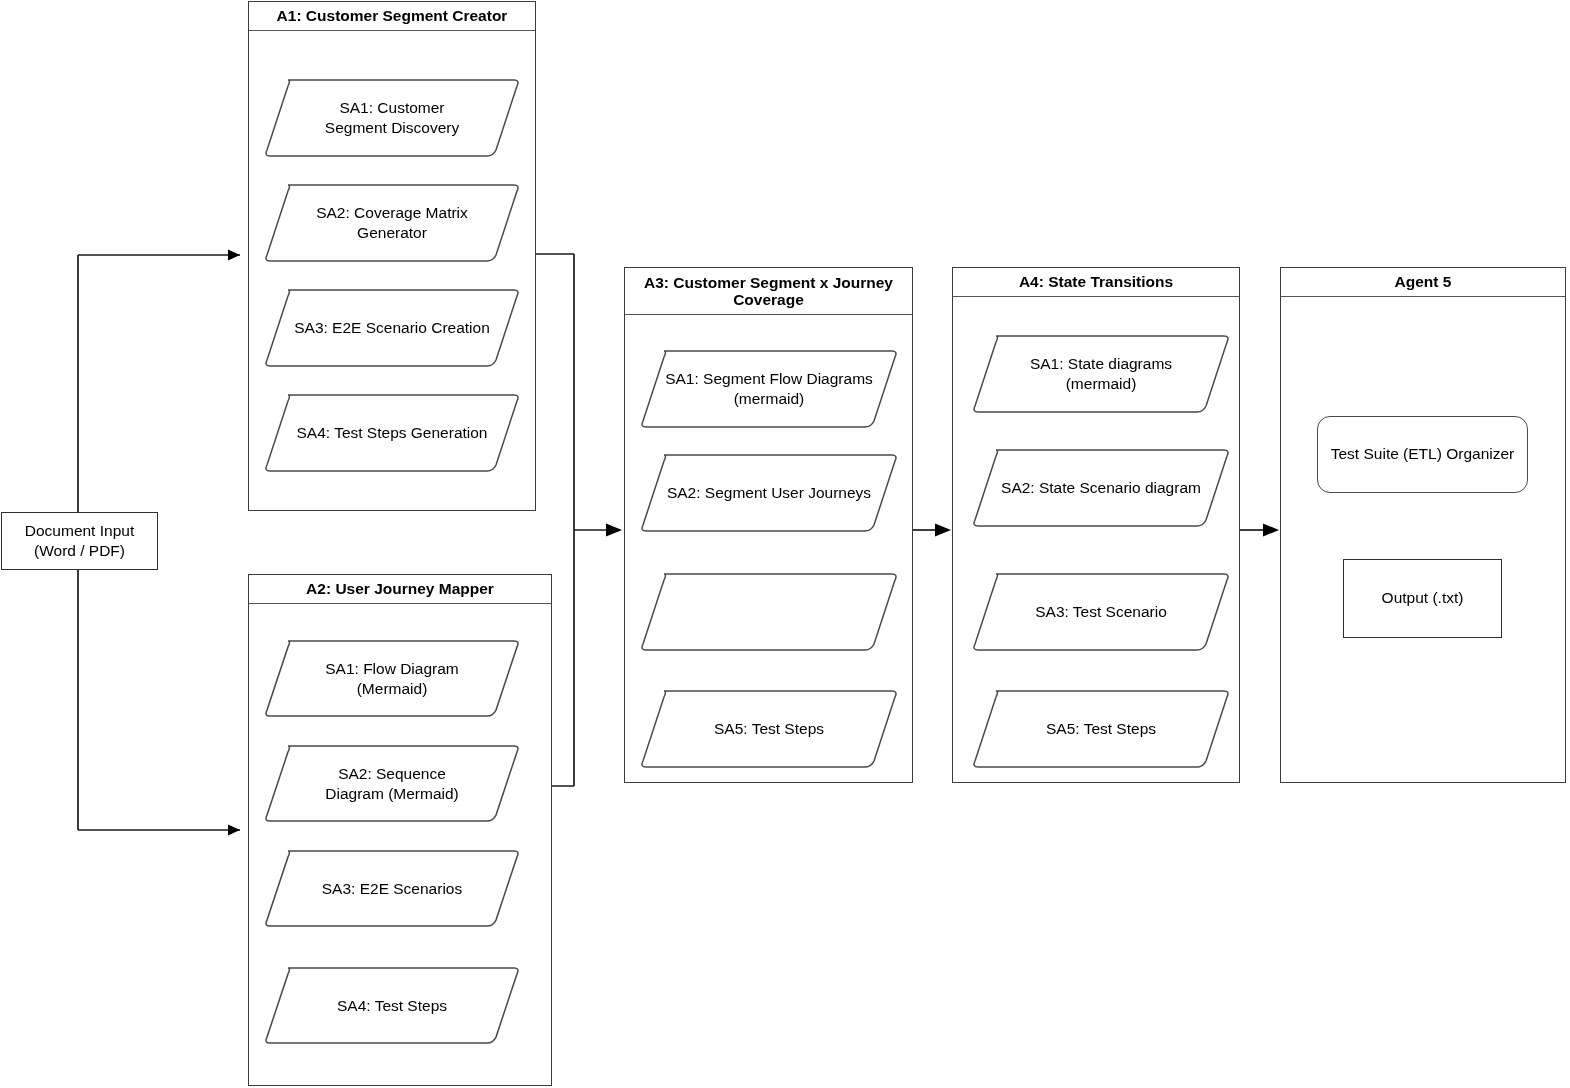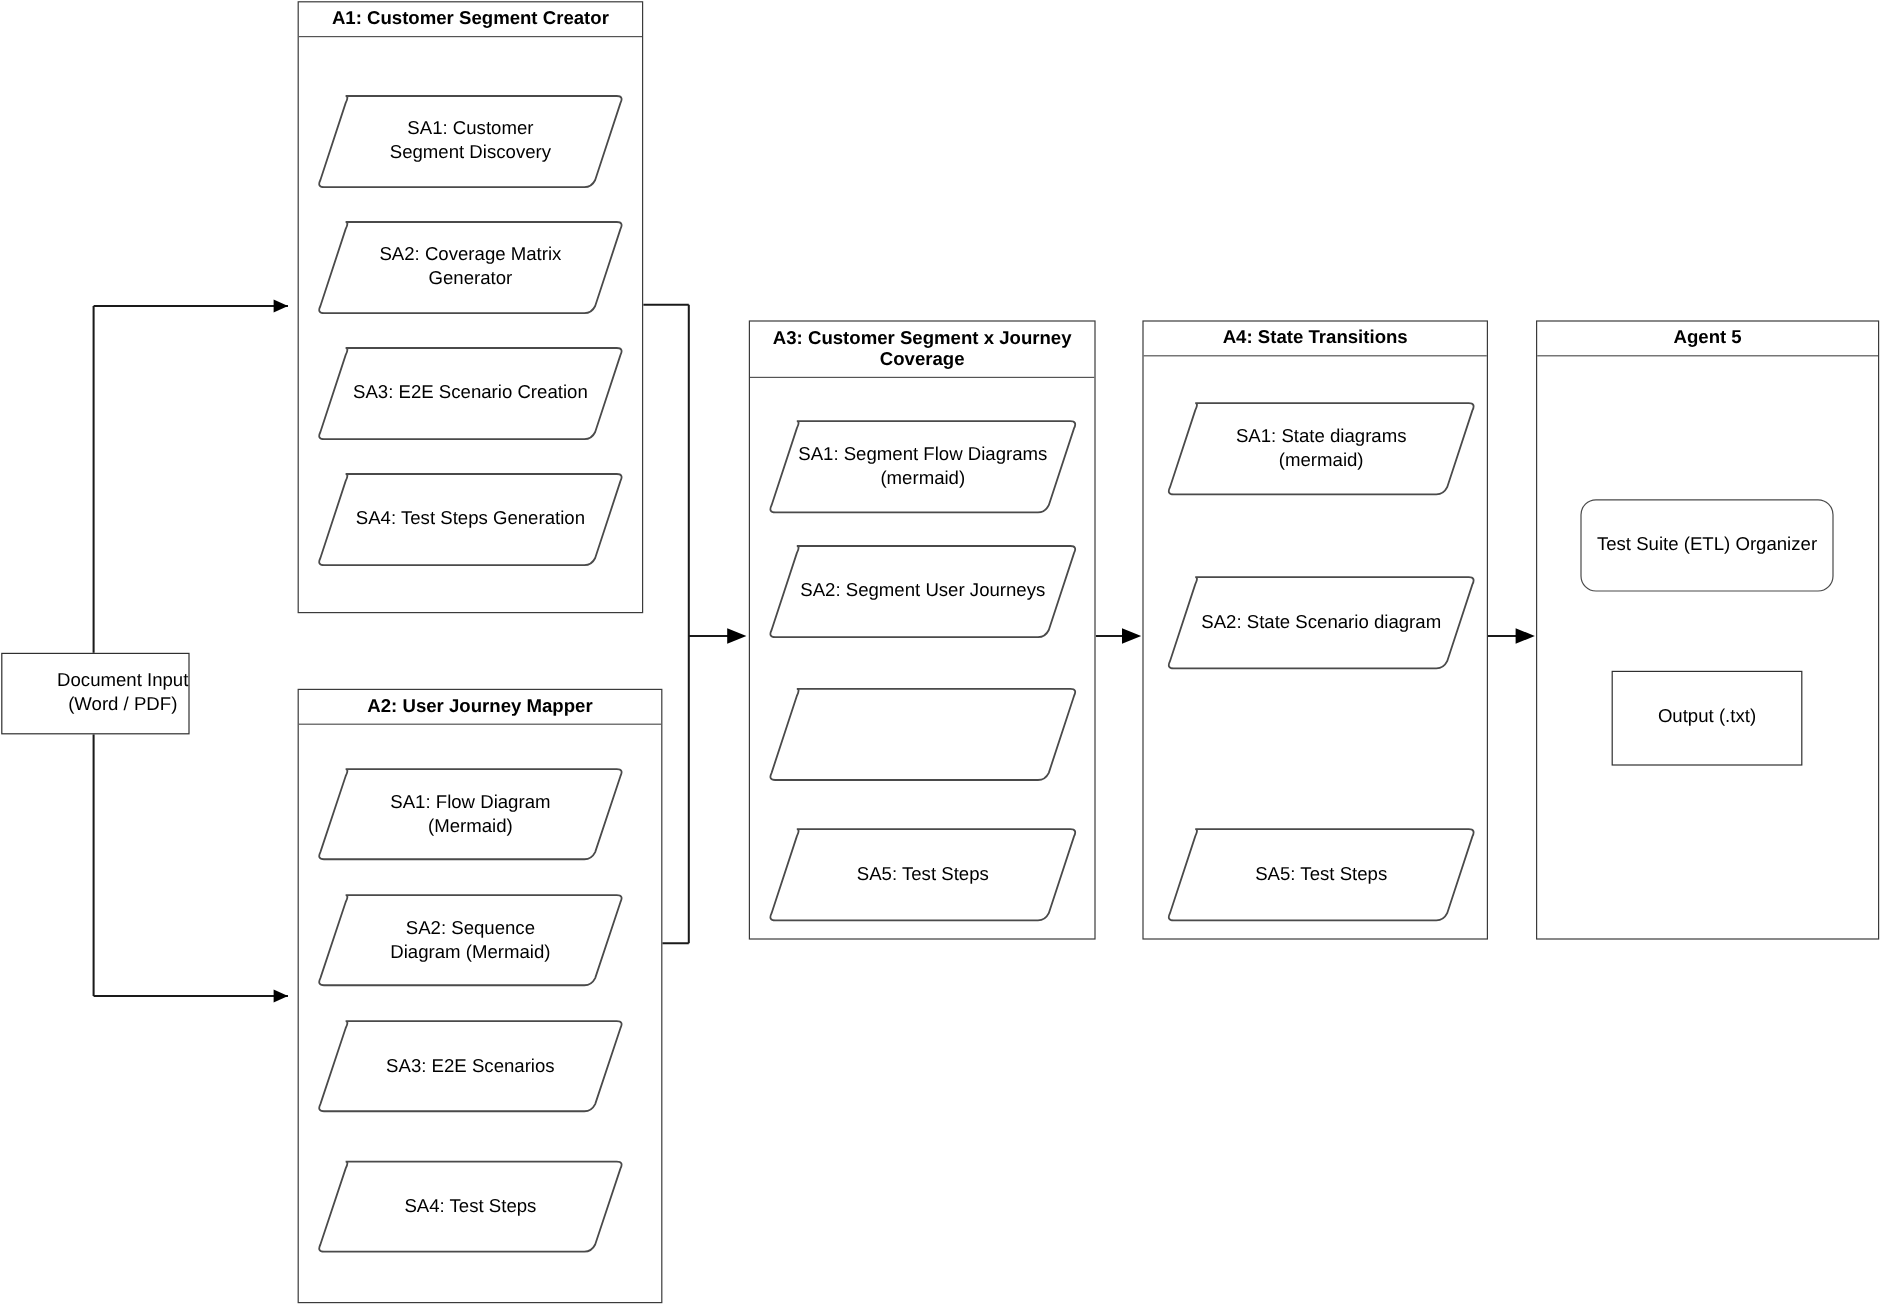"SA2: State Scenario diagram" div.step { top: 479px -> 448px }
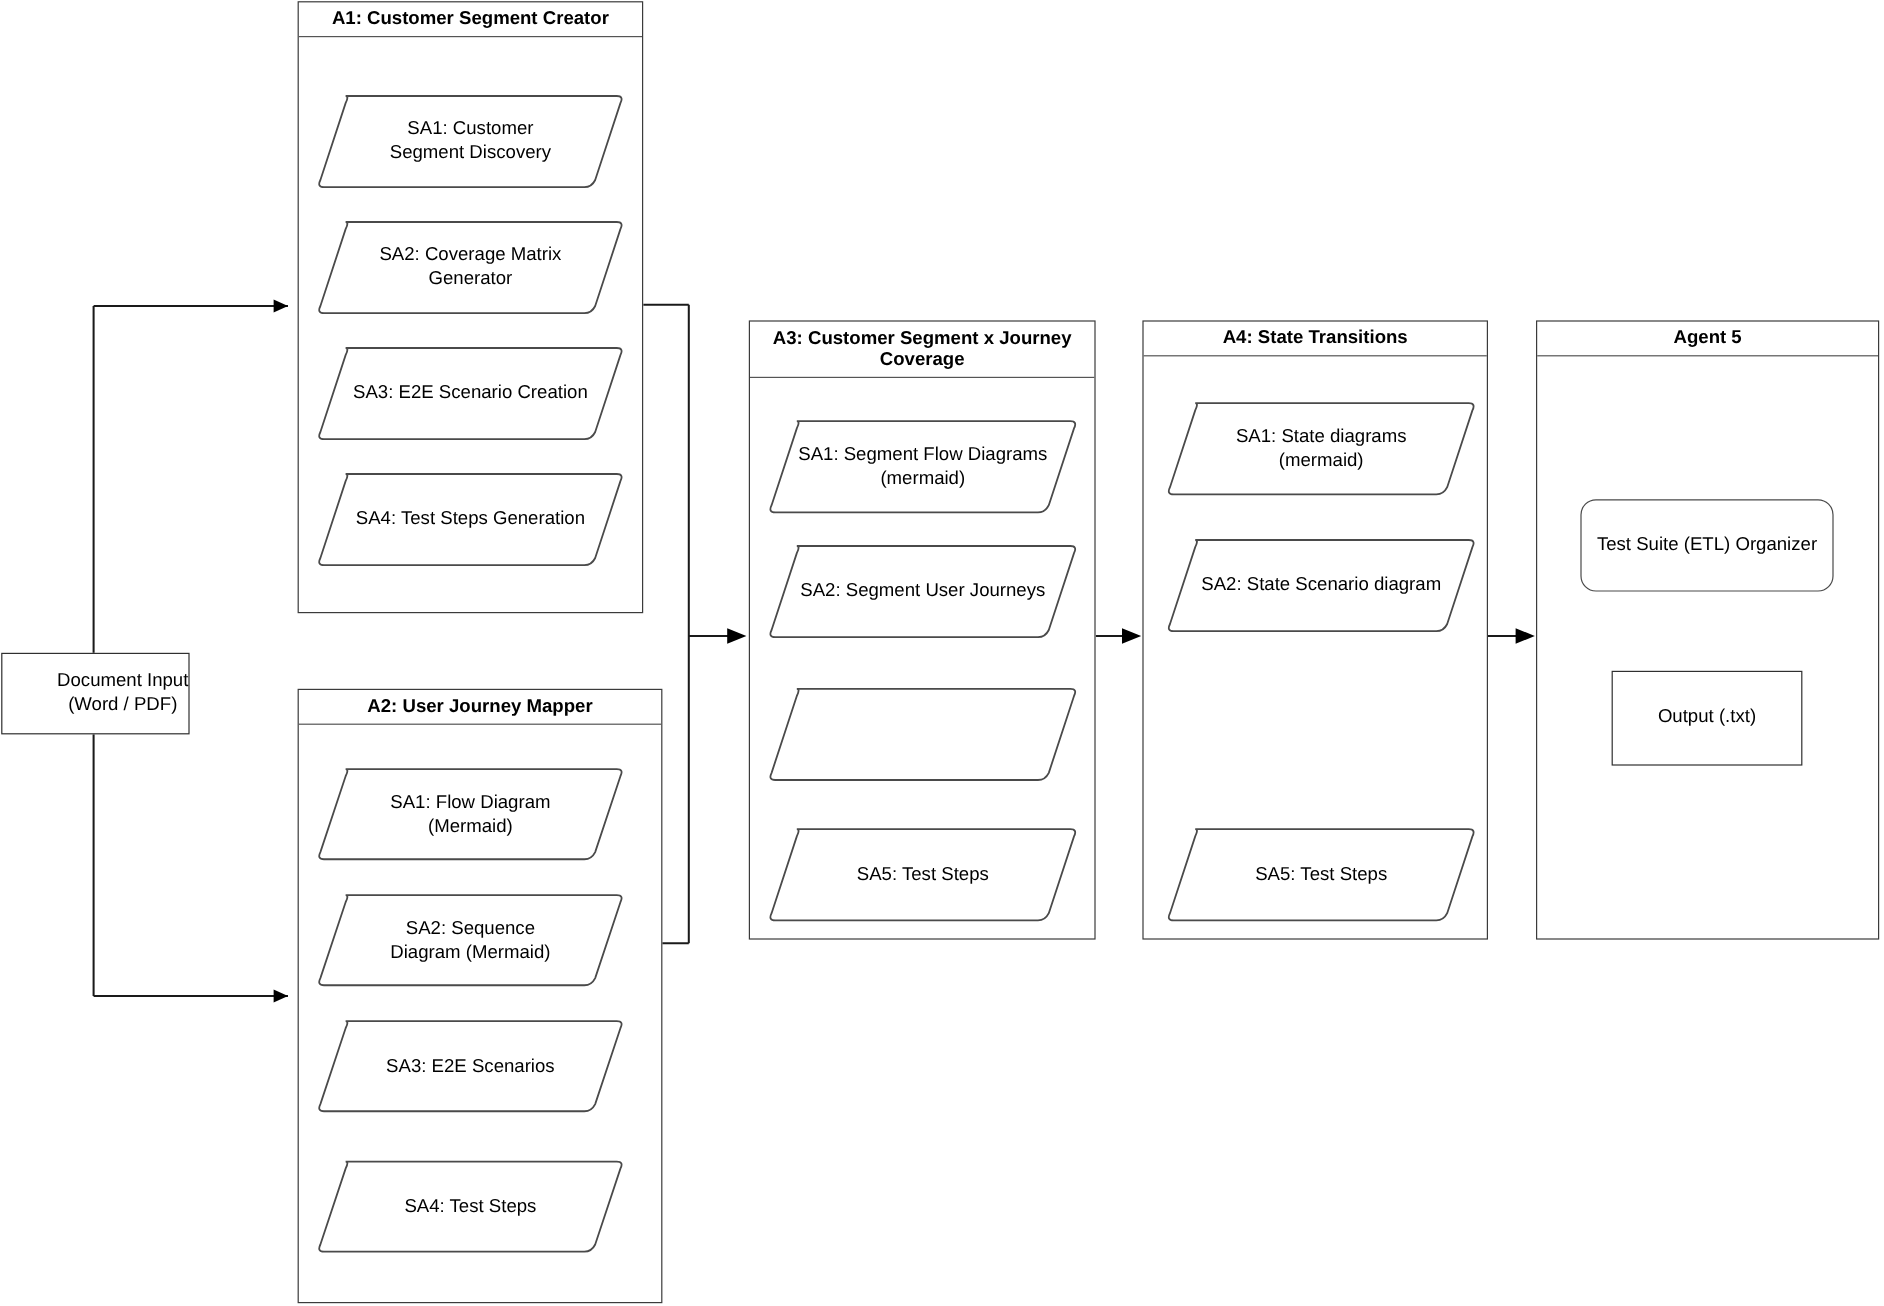"Document Input" div.plainbox { height: 68px -> 58px; justify-content: flex-end -> none; top: 544px -> 512px }
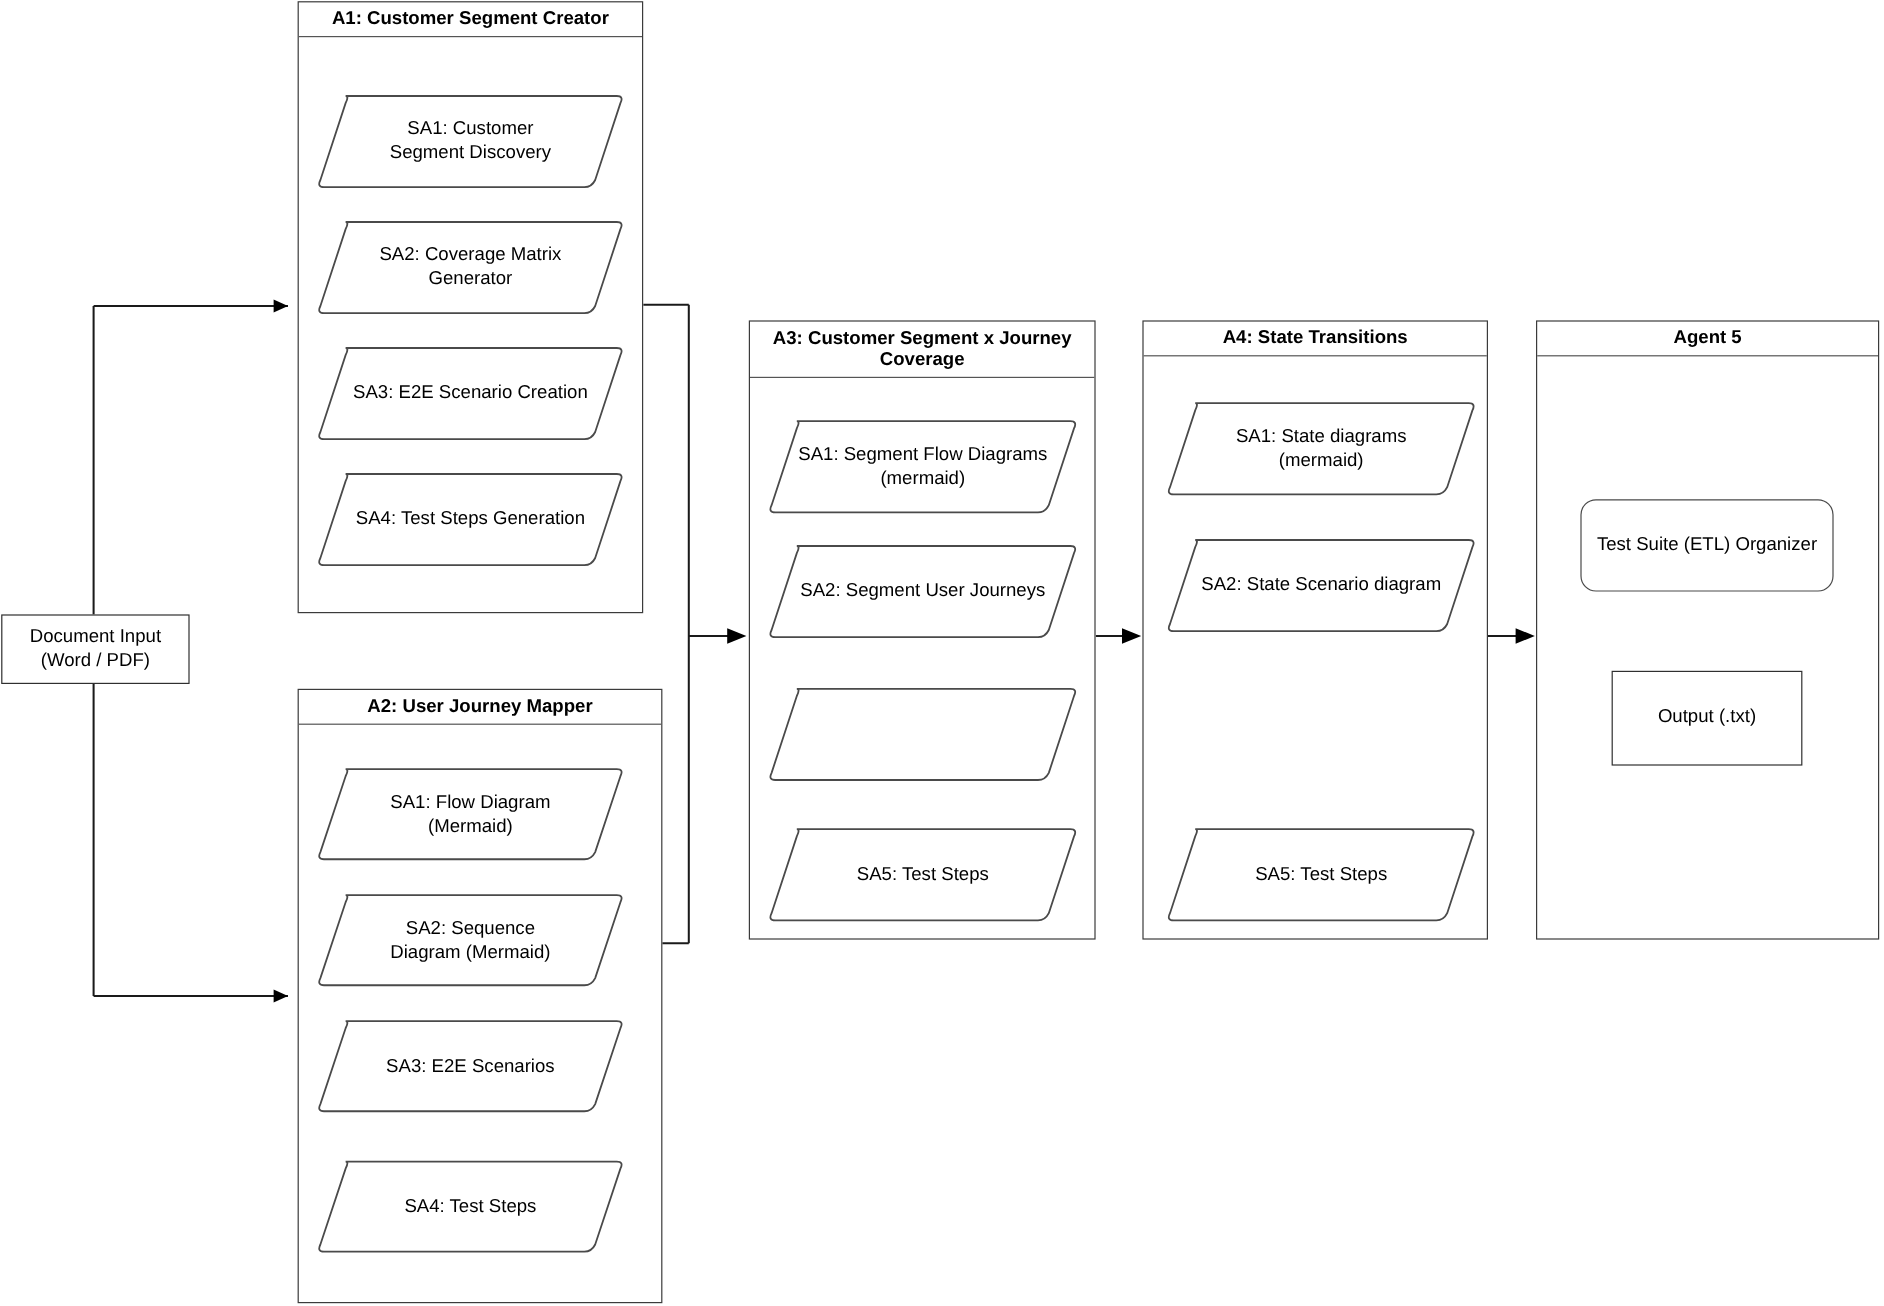"SA3: Test Scenario" div.step { html: none -> <div> <svg> <path></path> </svg> <span>SA3: Test Scenario</span> </div> }
